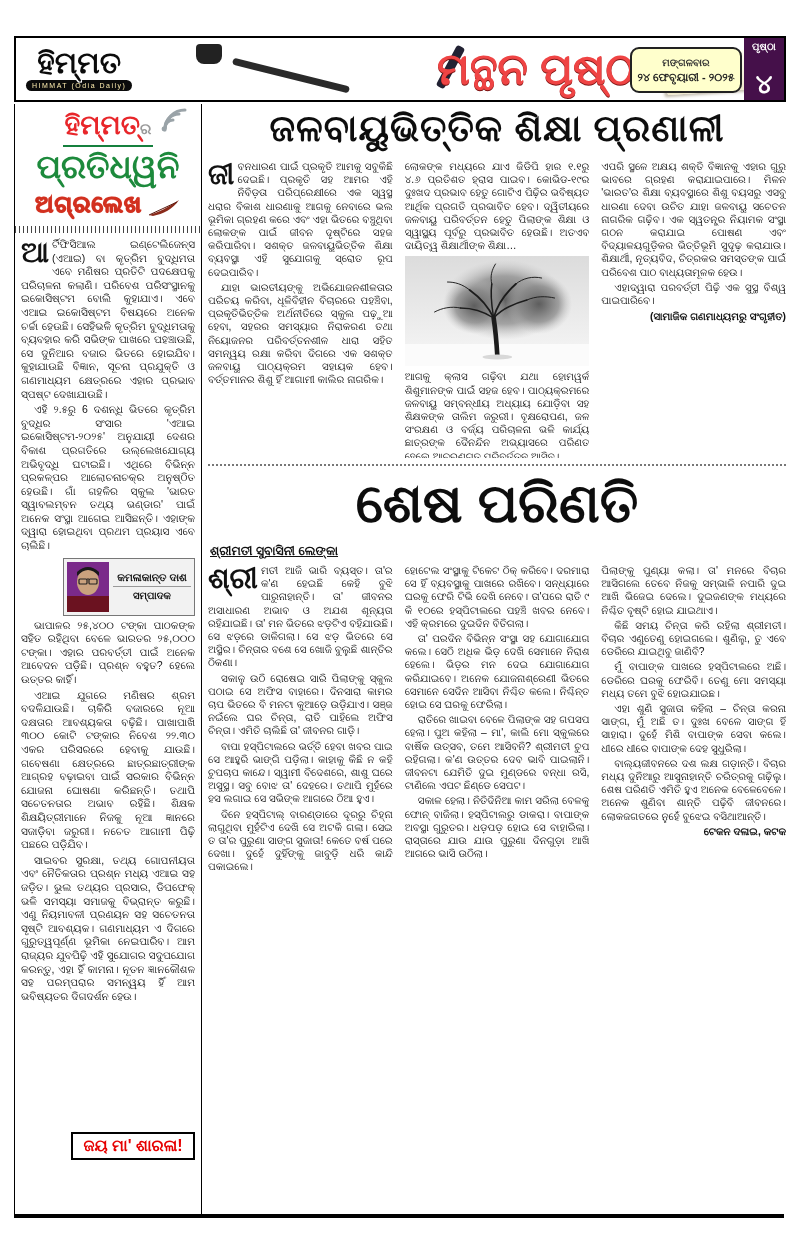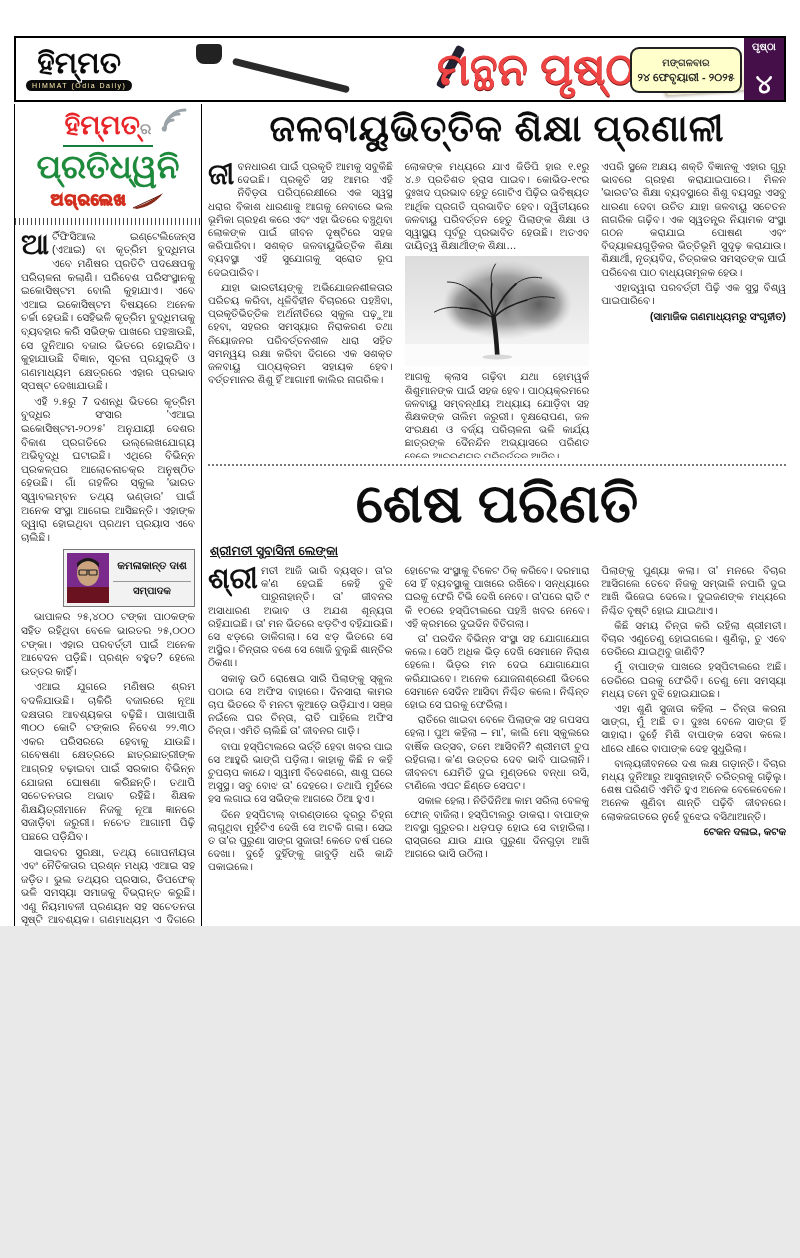"ହିମ୍ମତ" .page { height: 926px -> 1258px }
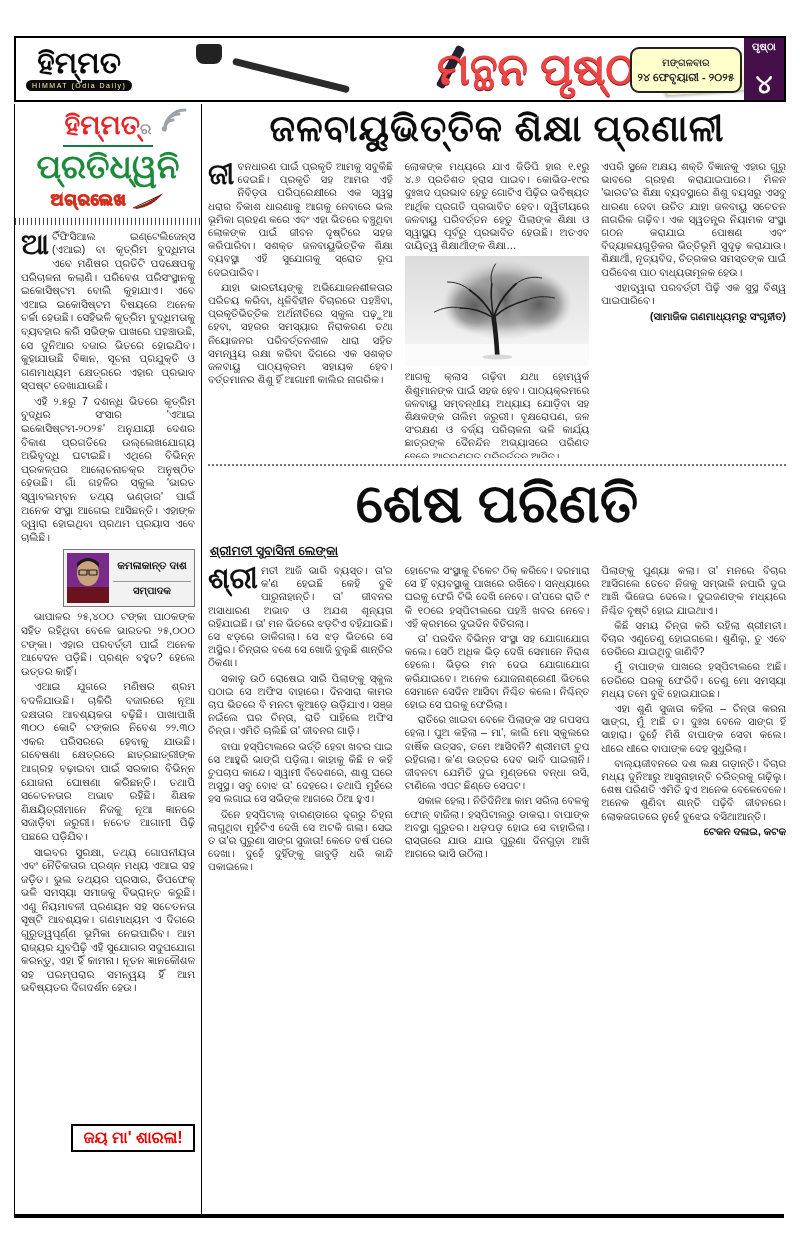"ଅଗ୍ରଲେଖ" .brand-l3 { font-size: 16px -> 23px }
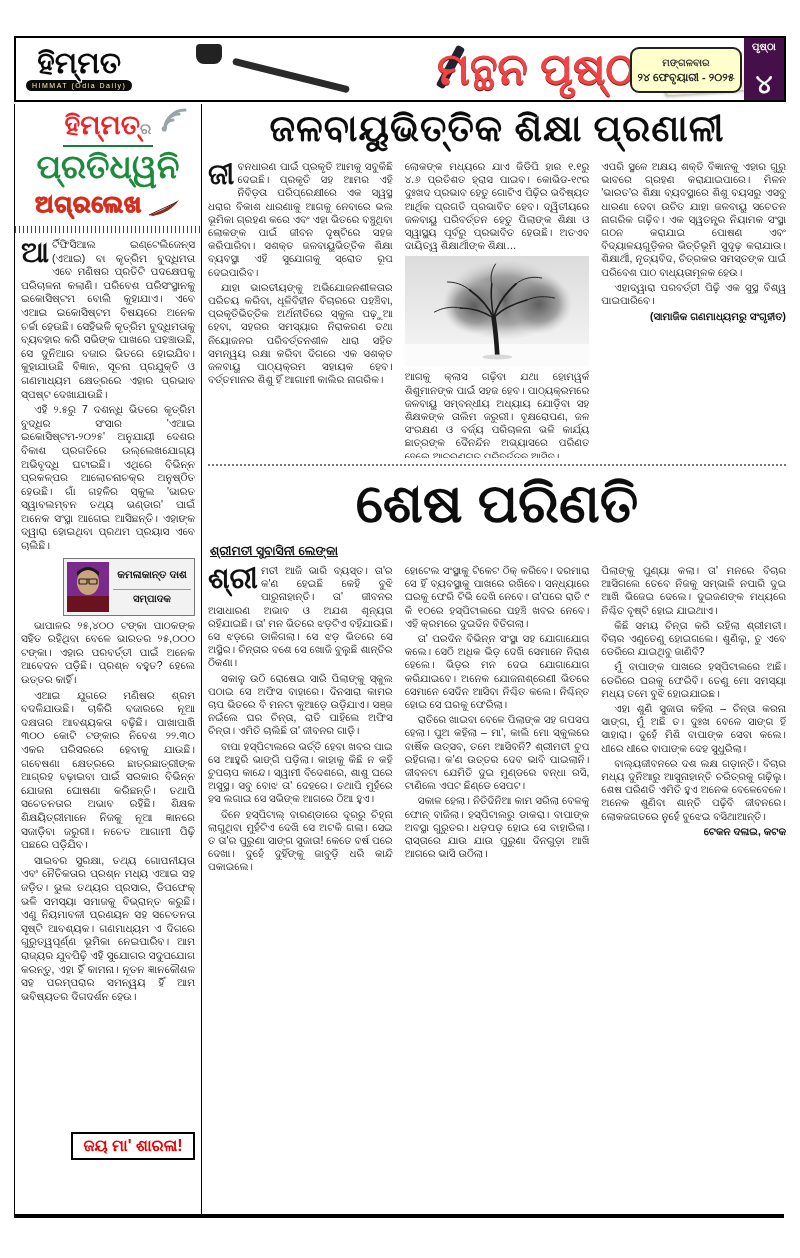"ଏହି ୨.୫ରୁ 7 ଦଶନ୍ଧି ଭିତରେ" p.para { text: 7 -> 6 }
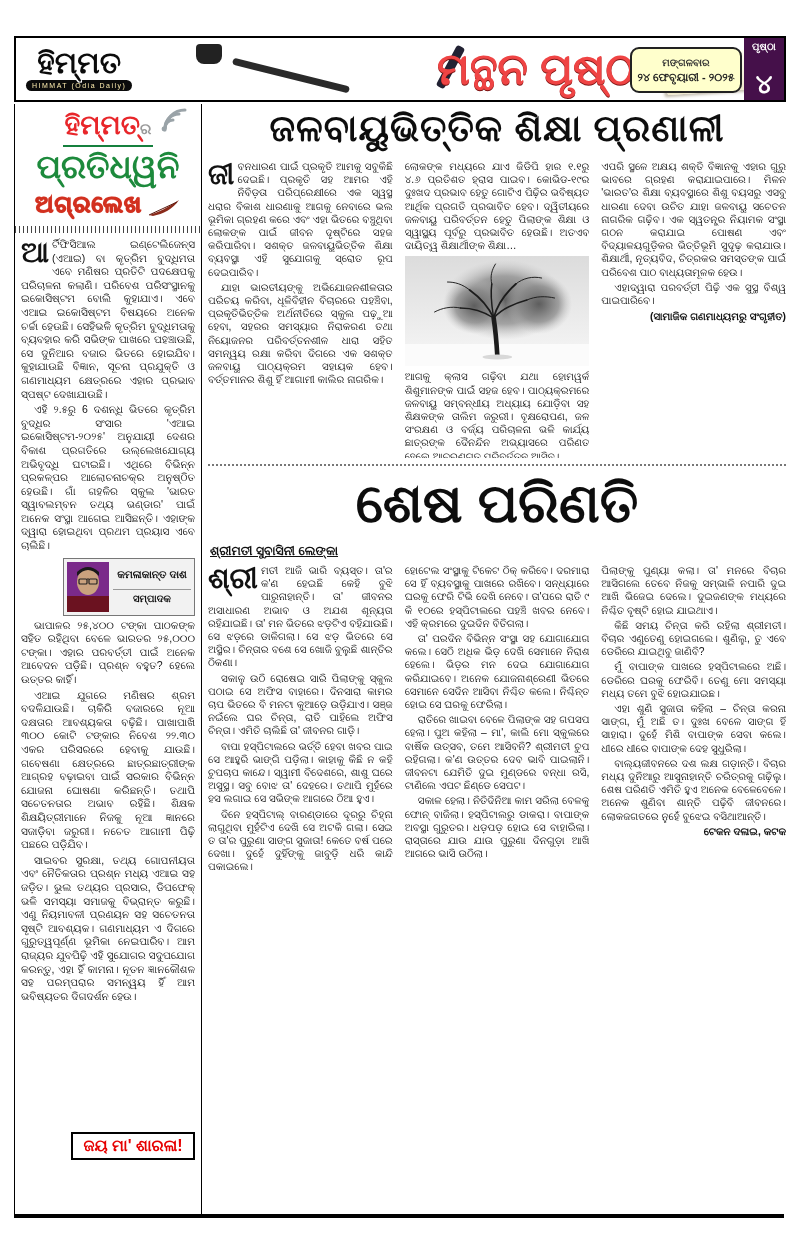"କମଳାକାନ୍ତ ଦାଶ" .ab-name { padding-bottom: 8px -> 2px }
